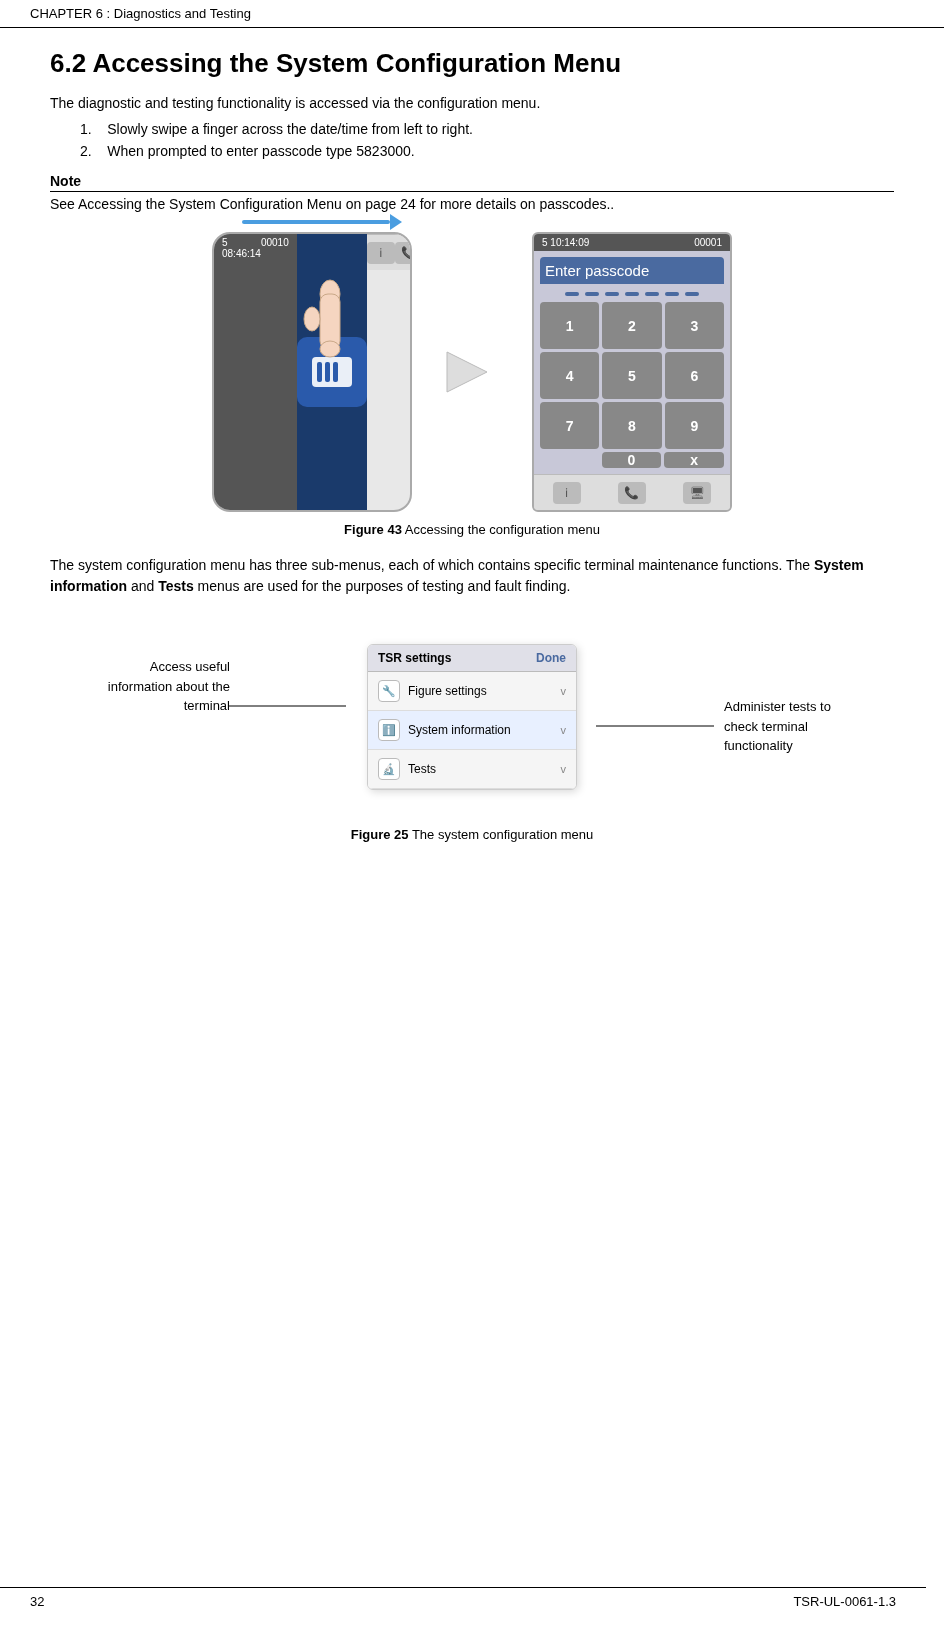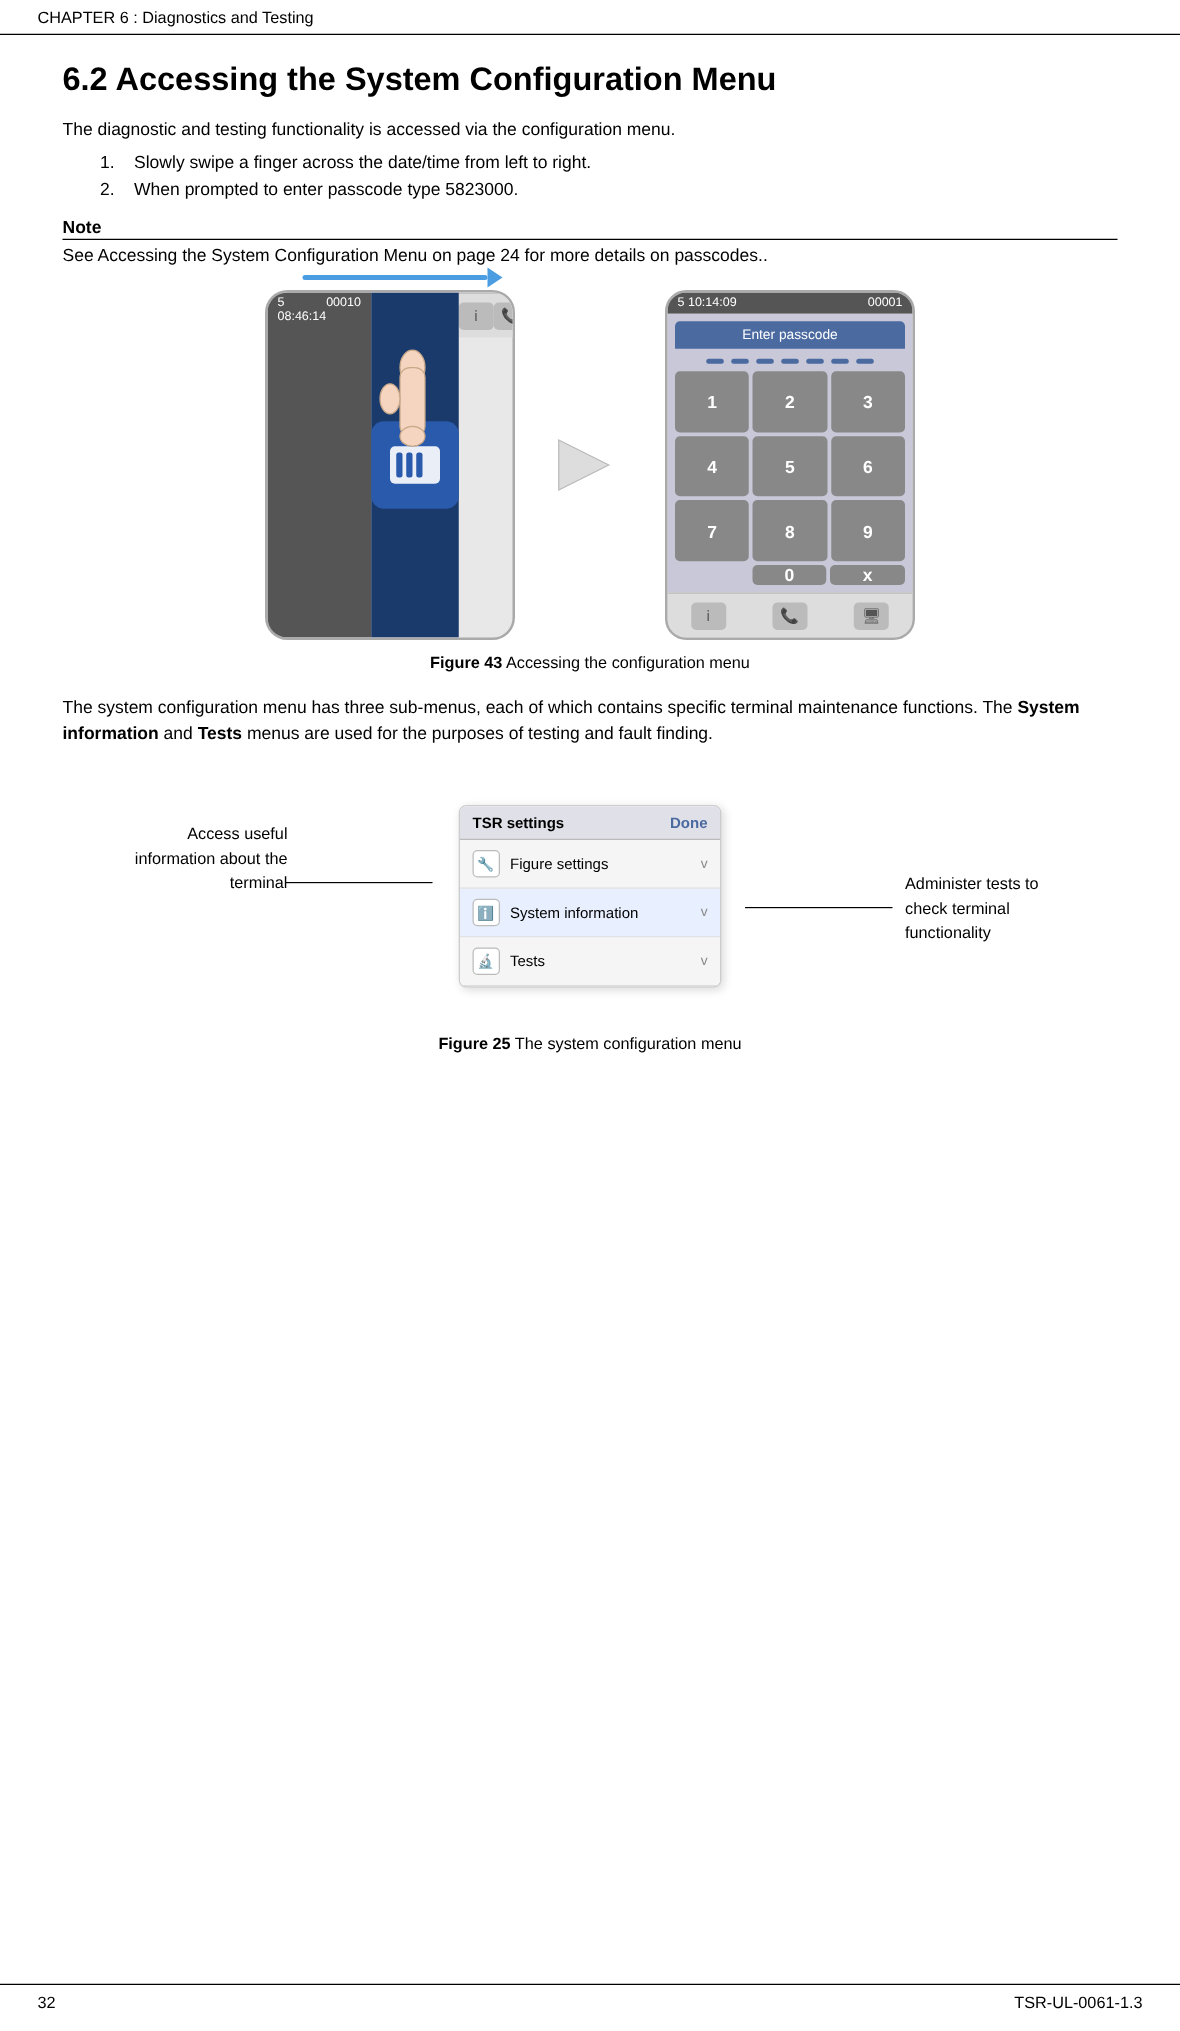"5 10:14:09" .phone-mock-right { border-radius: 17px -> 6px }
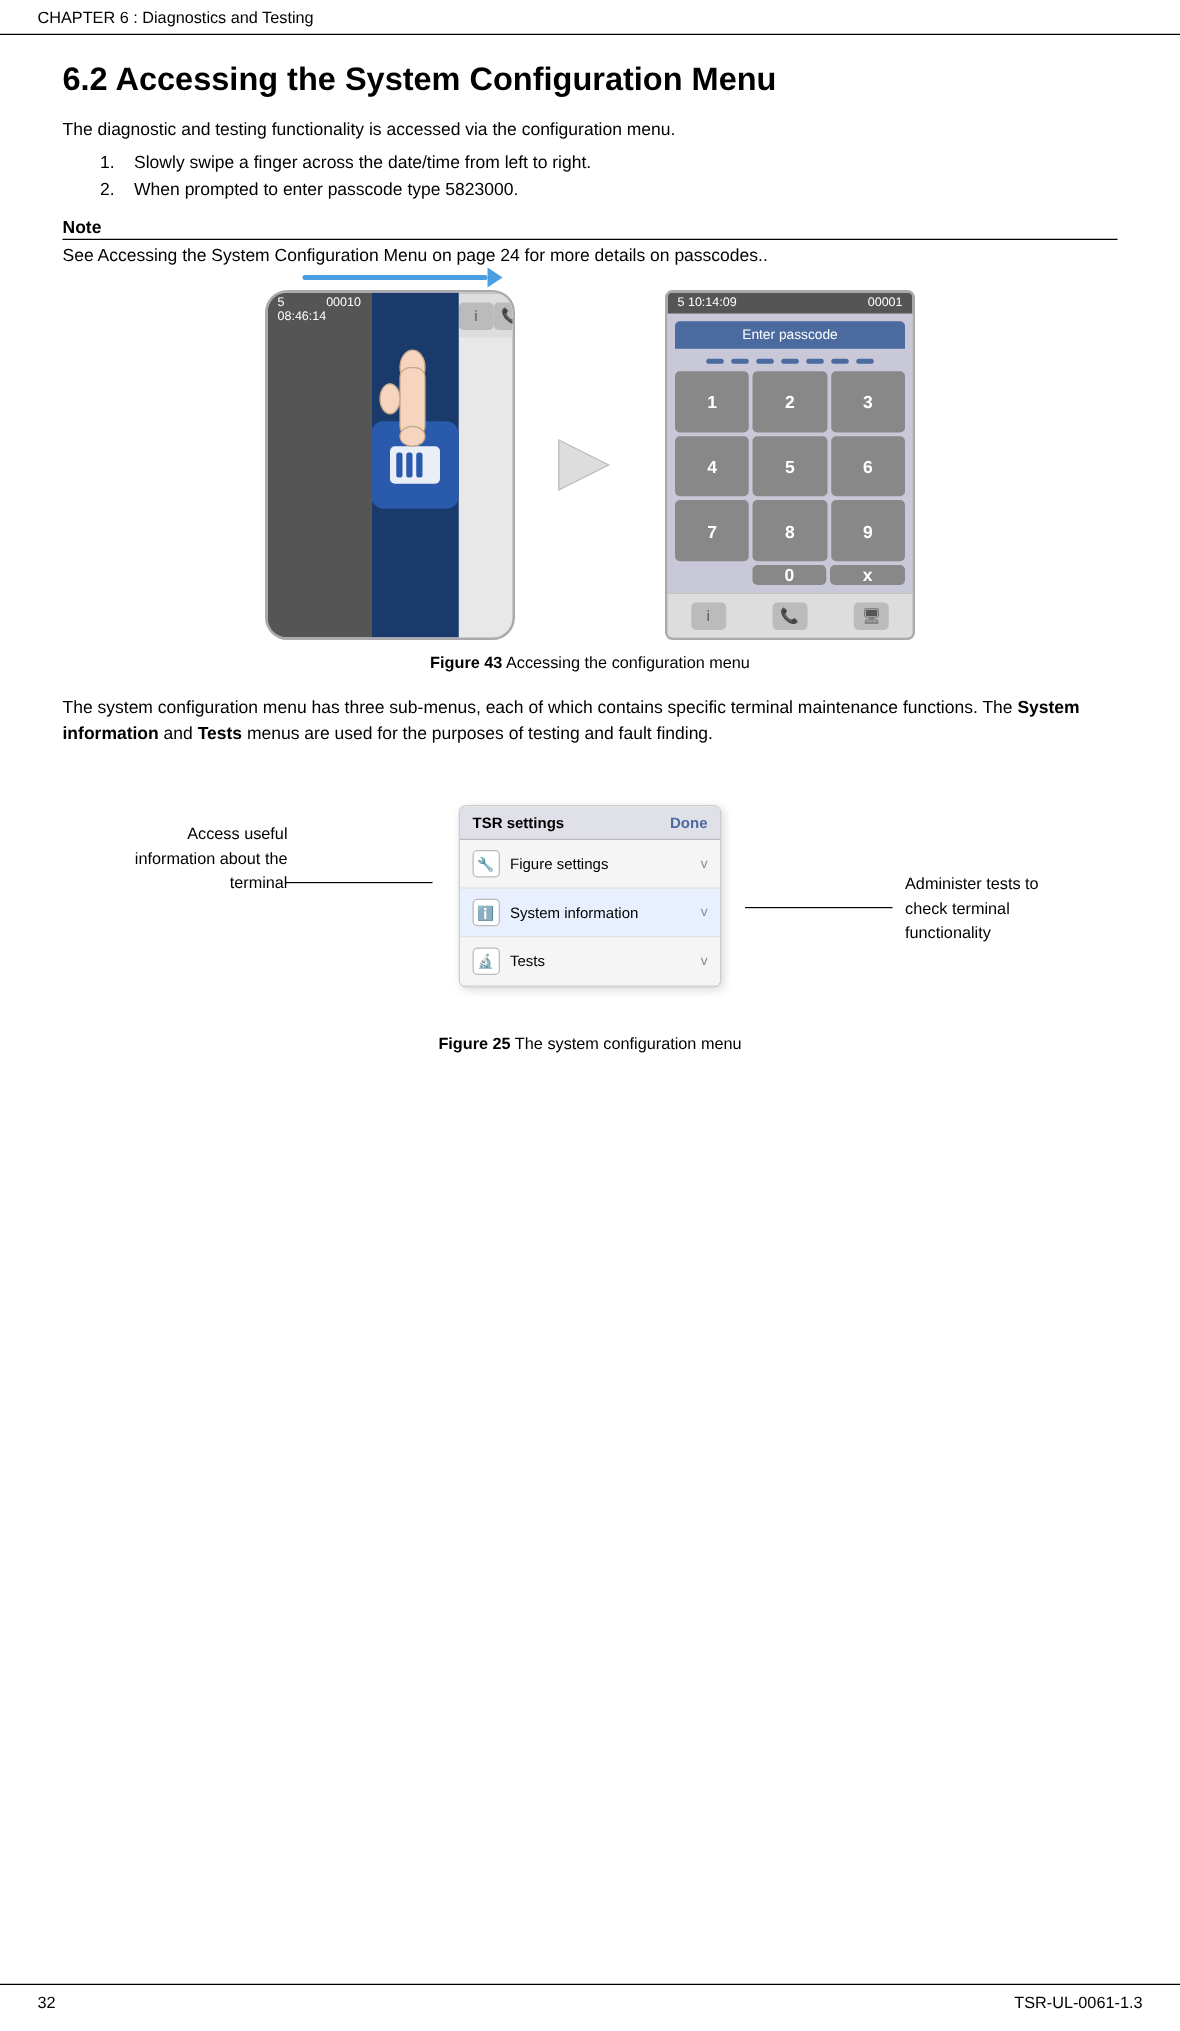"Enter passcode" .passcode-header { font-size: 11px -> 15px; text-align: center -> left }
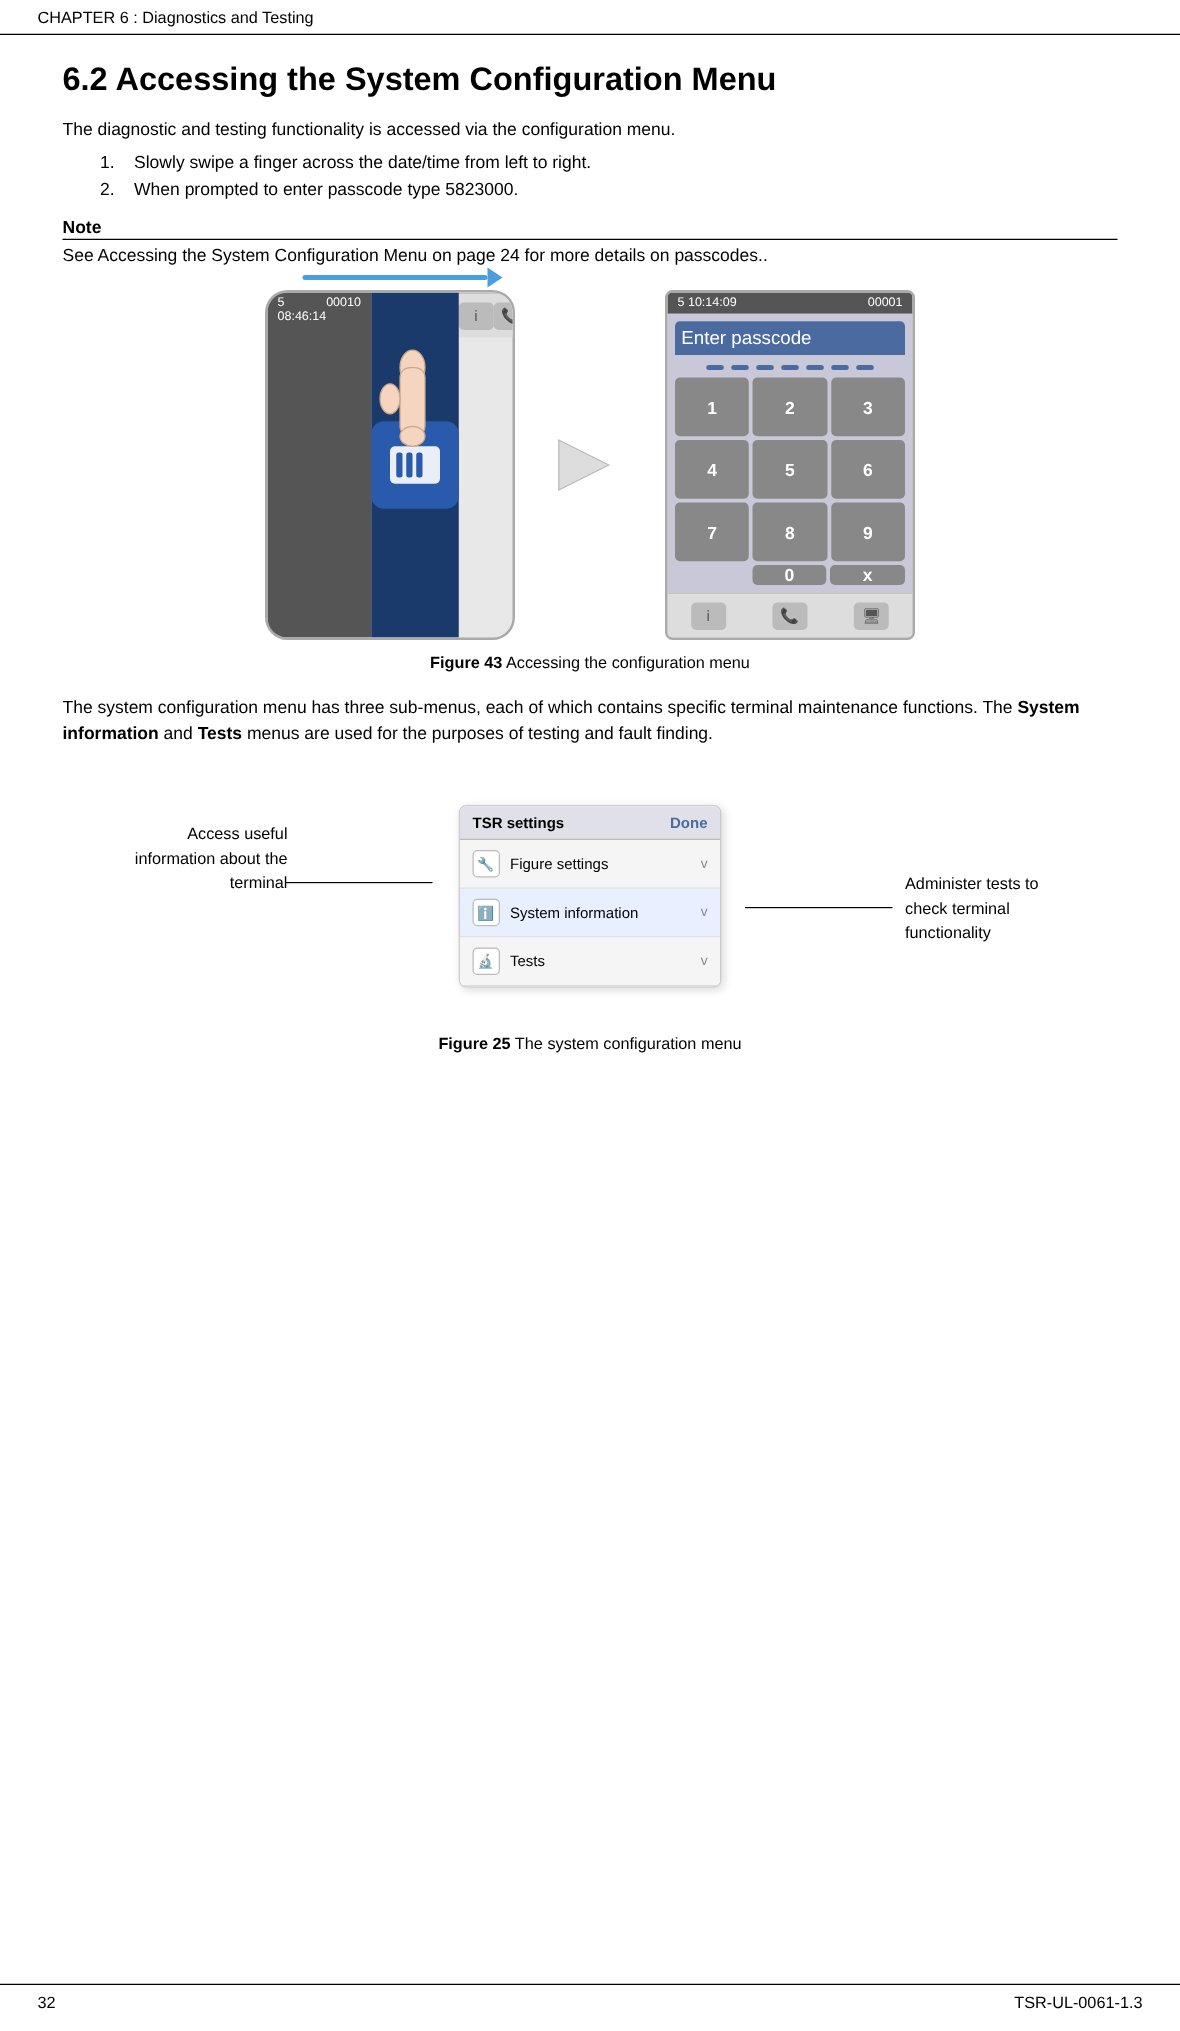"32" .page-footer { right: 0 -> 18px }
